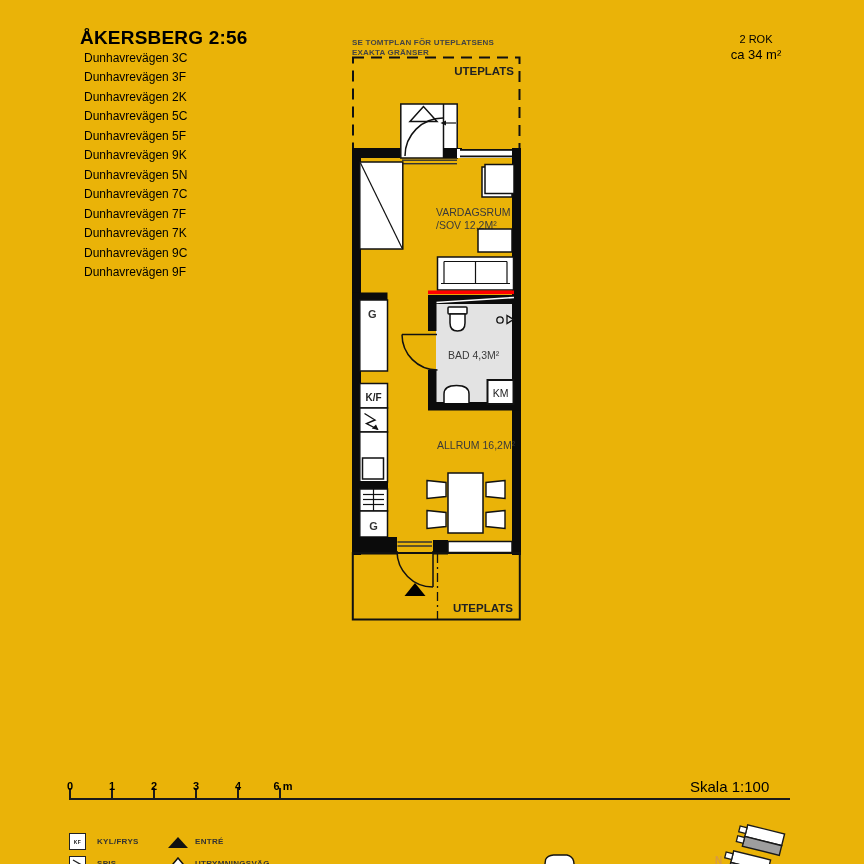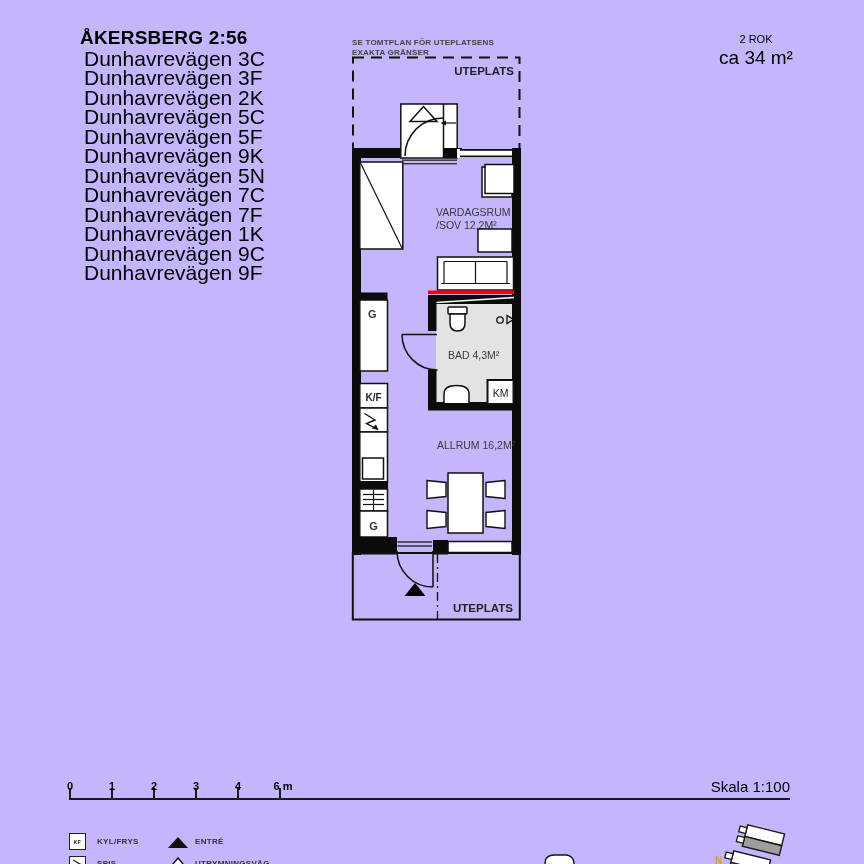"ÅKERSBERG 2:56" #app { background: #c4b5fd -> #eab308 }
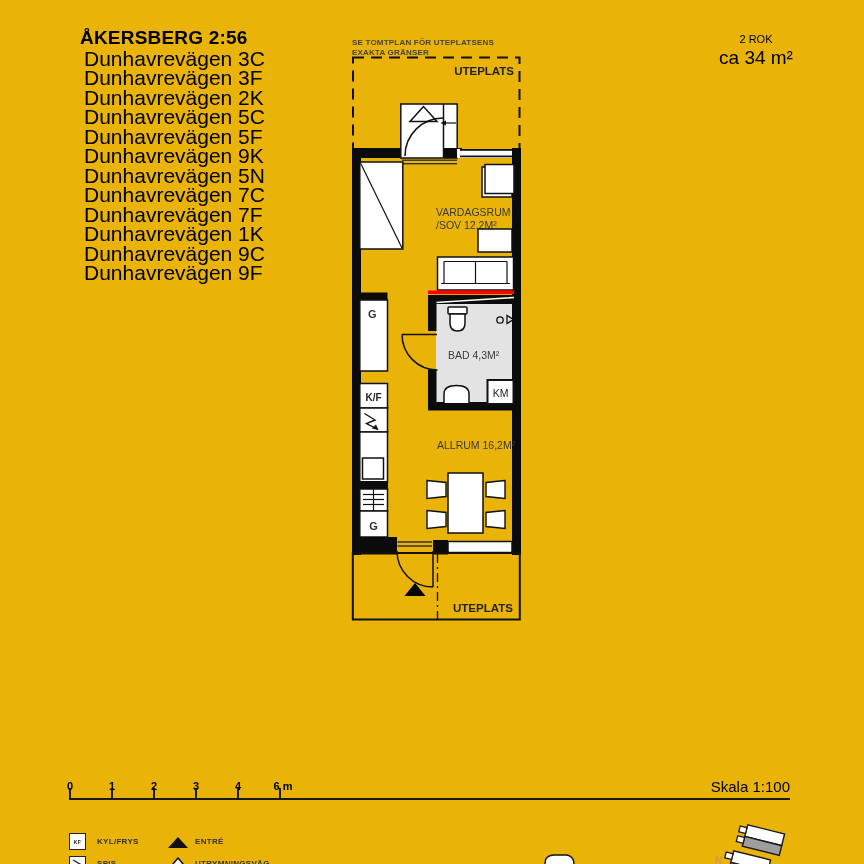"Dunhavrevägen 3C" #addr { font-size: 21px -> 12px }
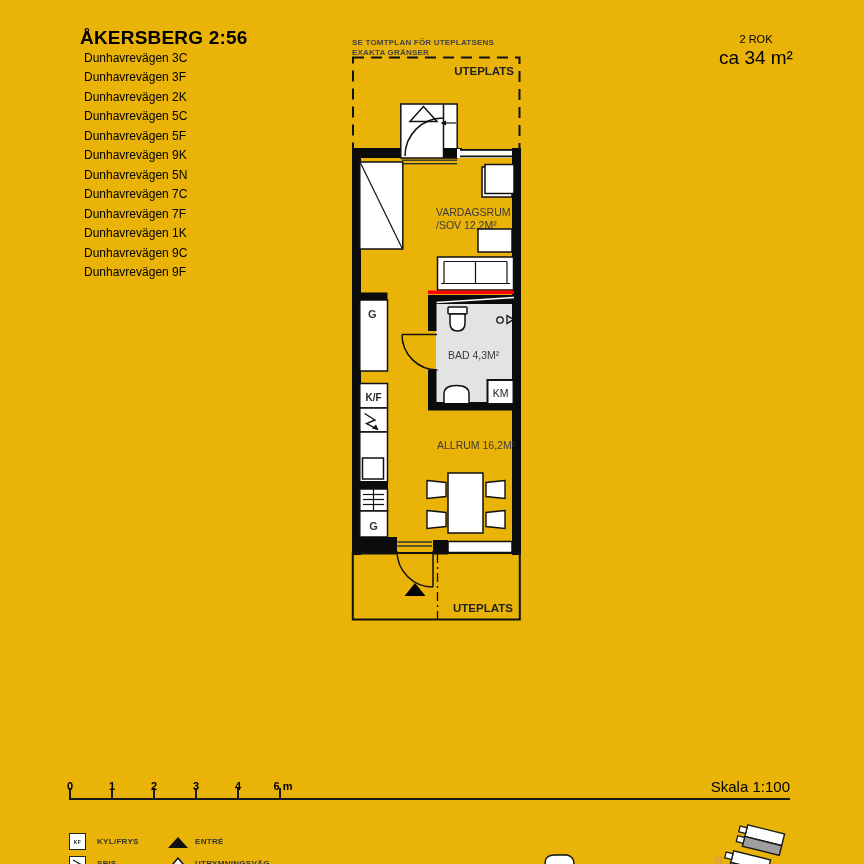"ca 34 m²" #apt-area { font-size: 19px -> 13px }
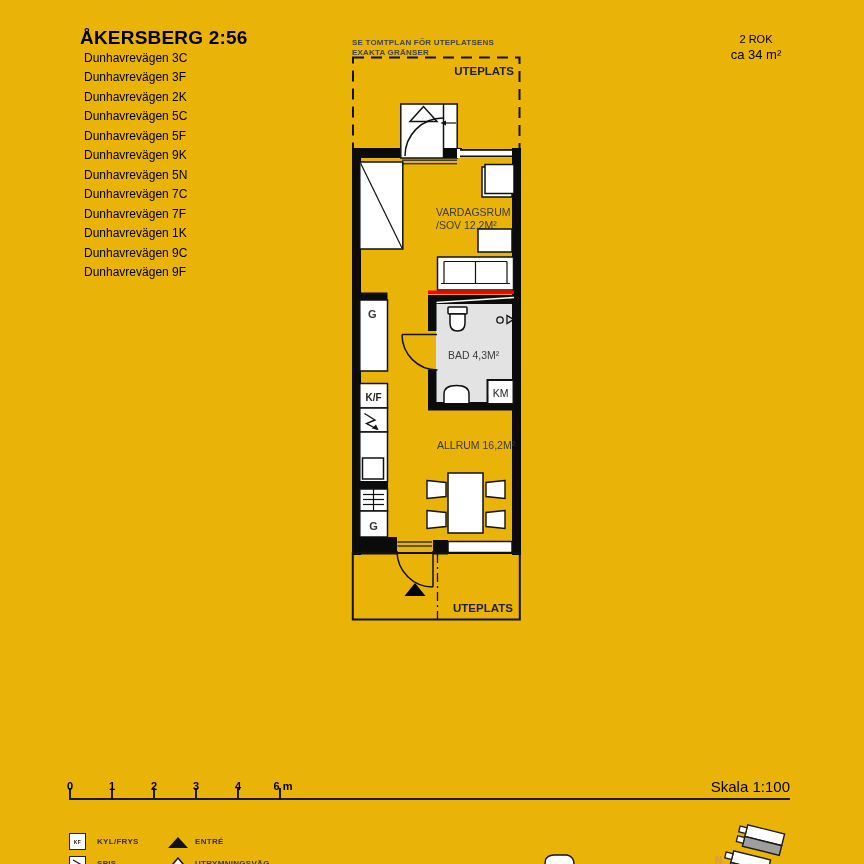"Dunhavrevägen 1K" div { text: 1K -> 7K }
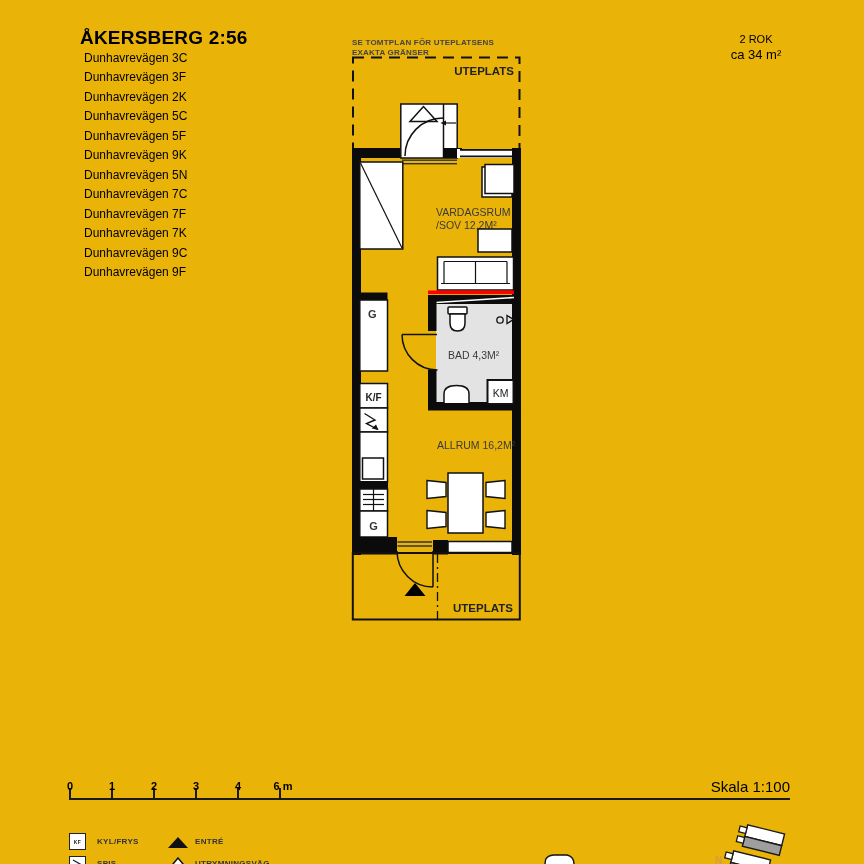"Skala 1:100" #skala { text-align: right -> left }
